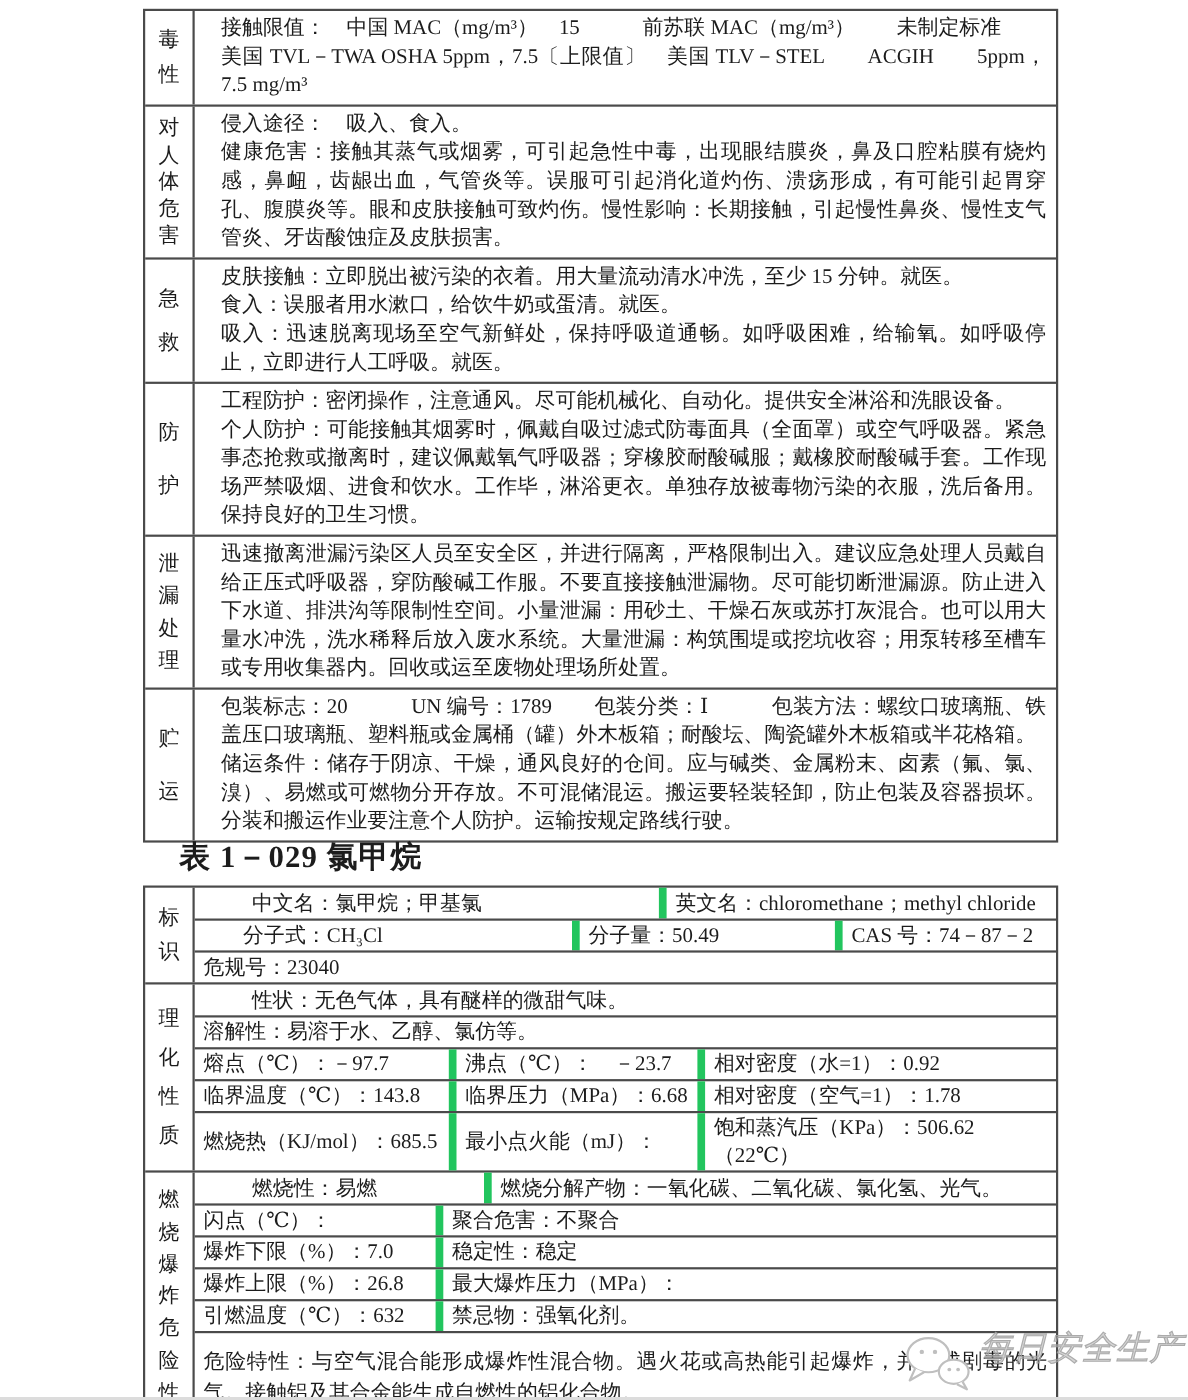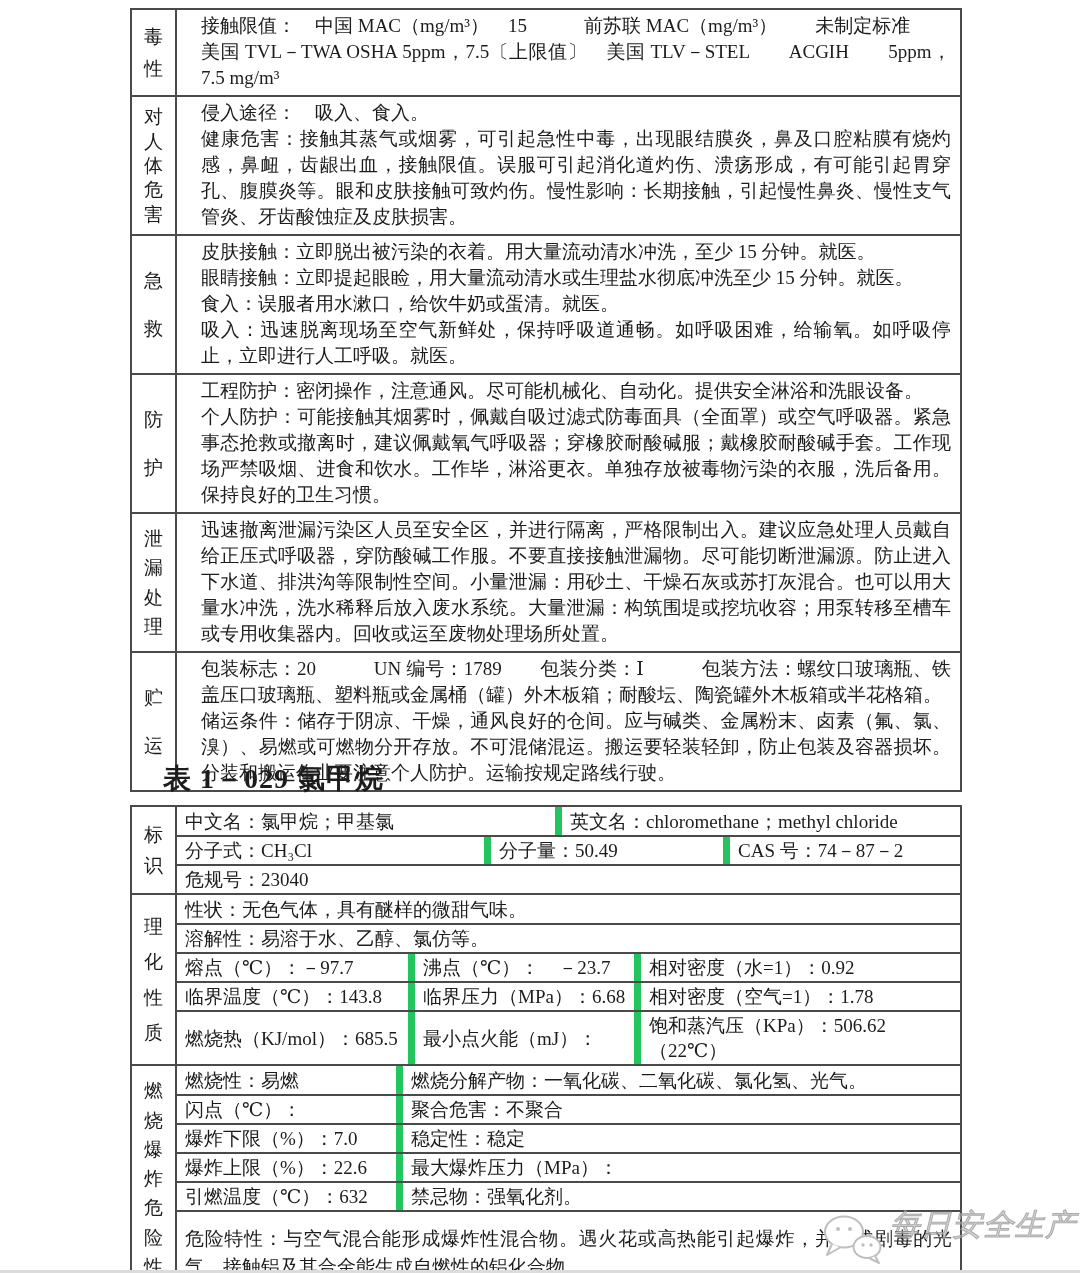"健康危害：接触其蒸气或烟雾，可引起急性中毒，出现眼结膜炎，鼻及口腔粘膜有烧灼感，" div.ln { text: 接触限值 -> 气管炎等 }
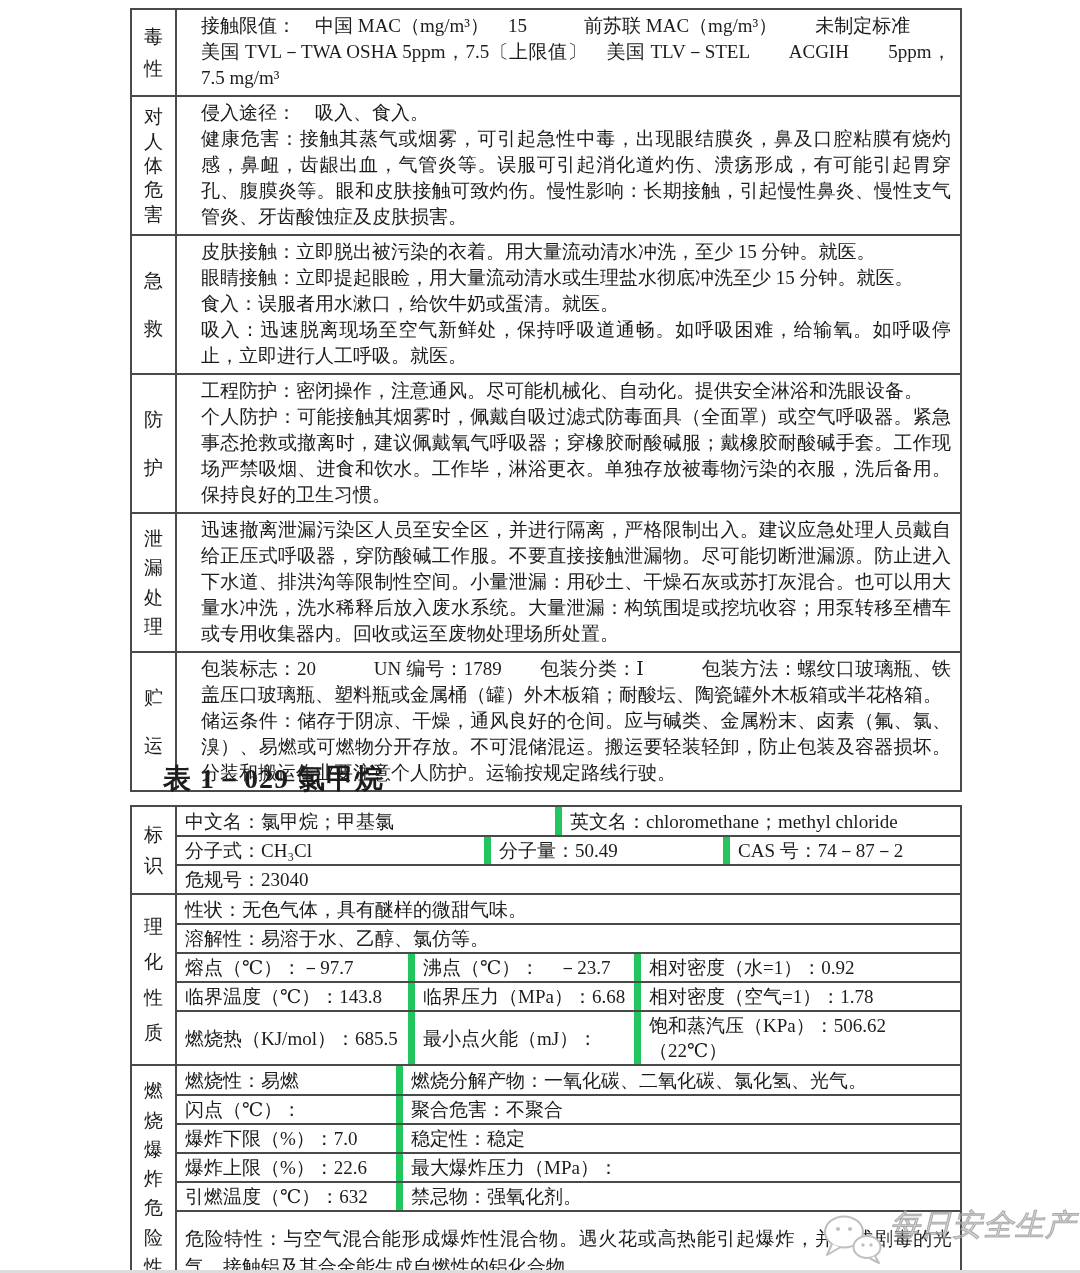"眼睛接触：立即提起眼睑，用大量流动清水或生理盐水彻底冲洗至少 15 分钟。就医。" div.ln { html: <div>眼睛接触：立即提起眼睑，用大量流动清水或生理盐水彻底冲洗至少 15 分钟。就医。</div> -> none }
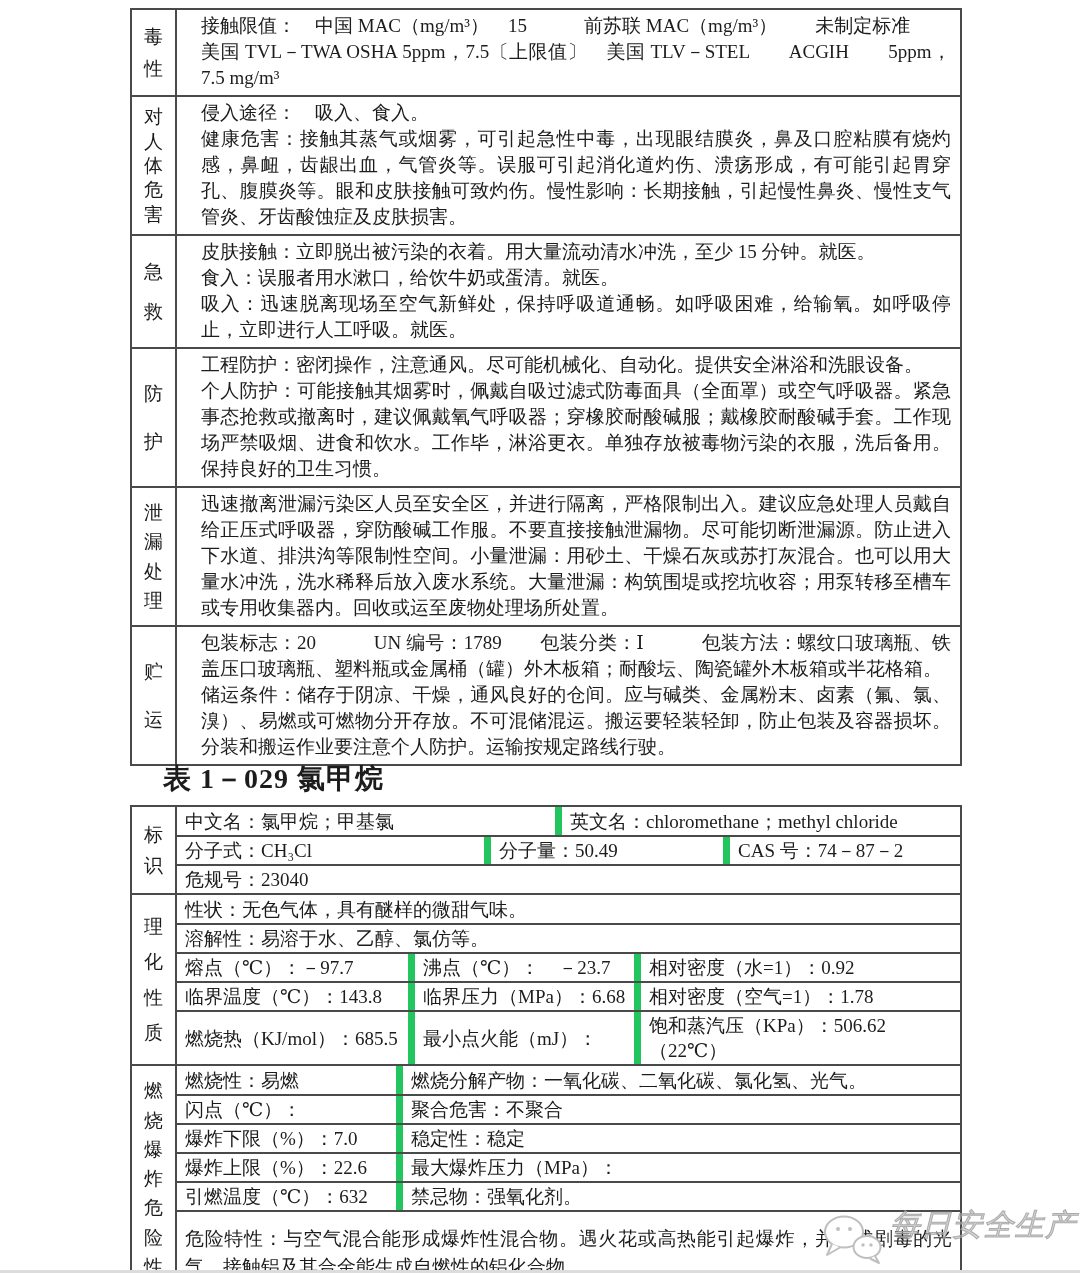"中文名：氯甲烷；甲基氯" .row:first-child { margin-left: none -> 44px }
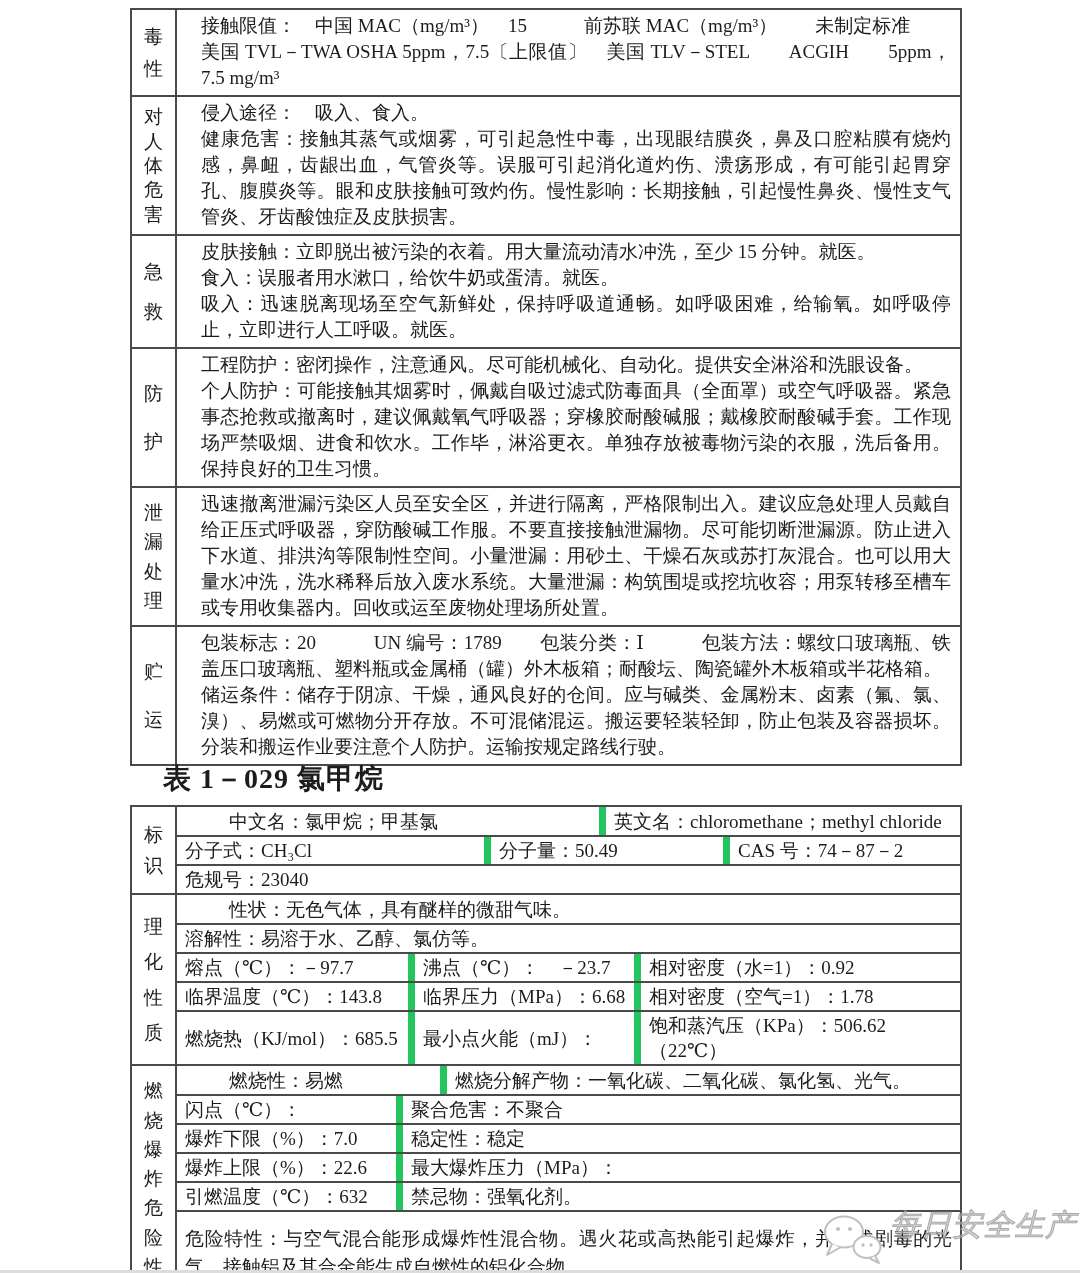"分子式：CH₃Cl" .w-f1 { margin-left: none -> 36px }
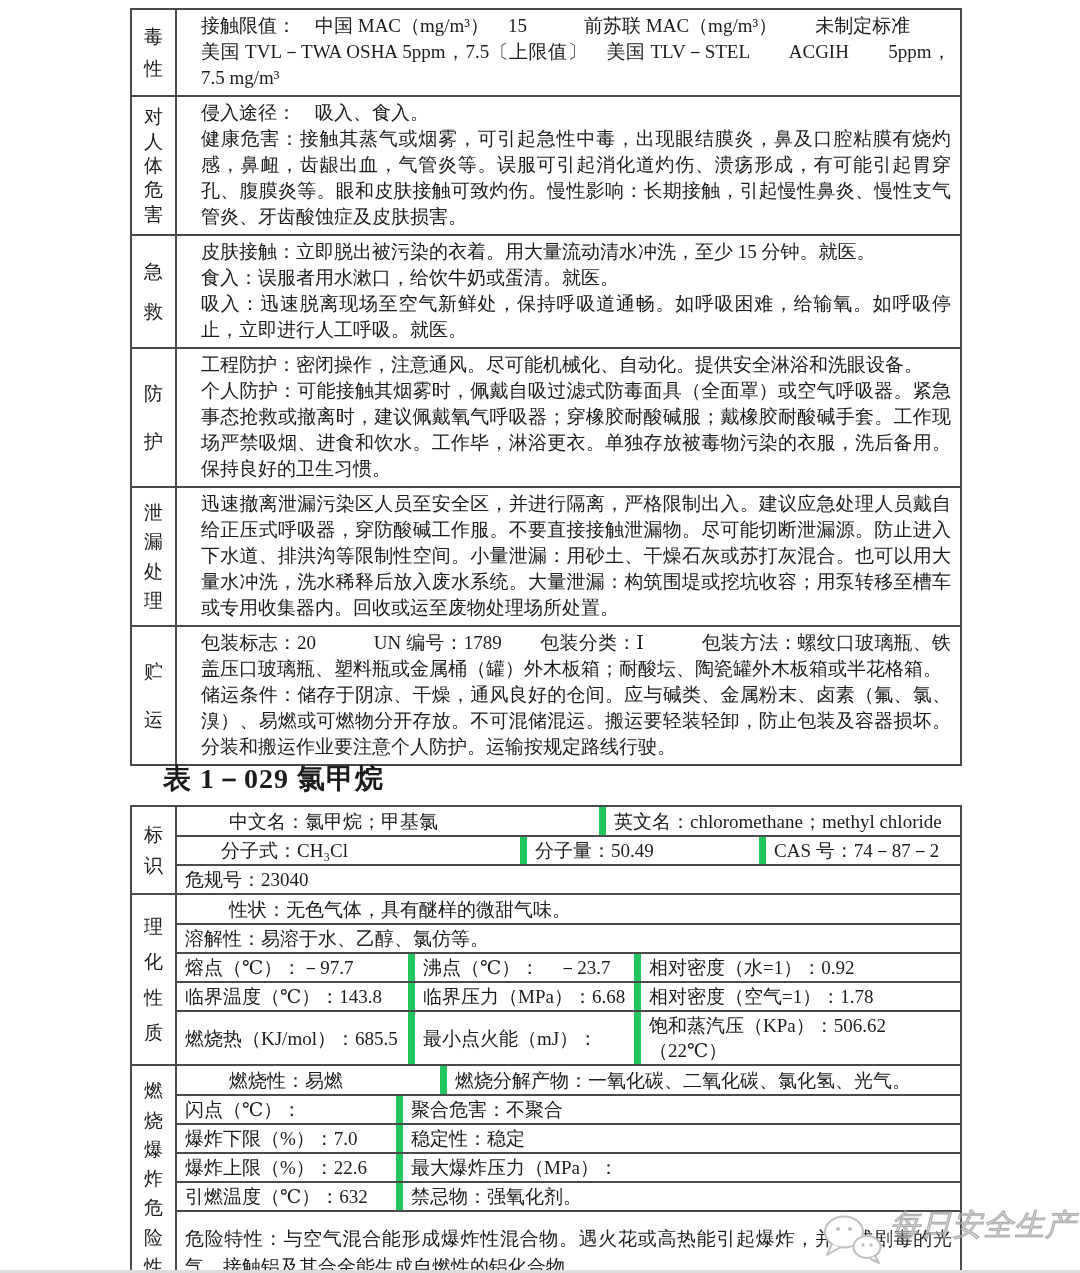"爆炸上限（%）：22.6" div.cell { text: 22.6 -> 26.8 }
